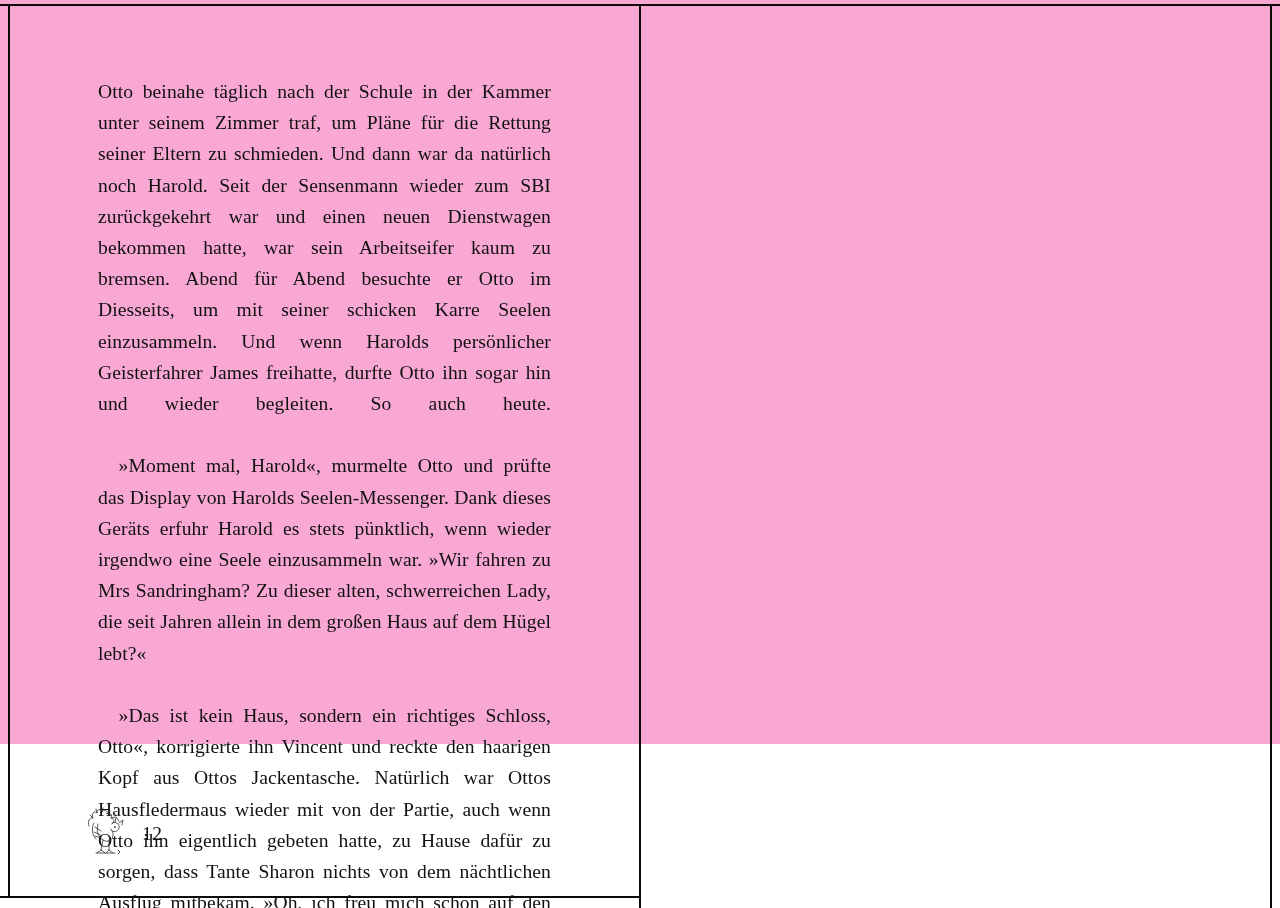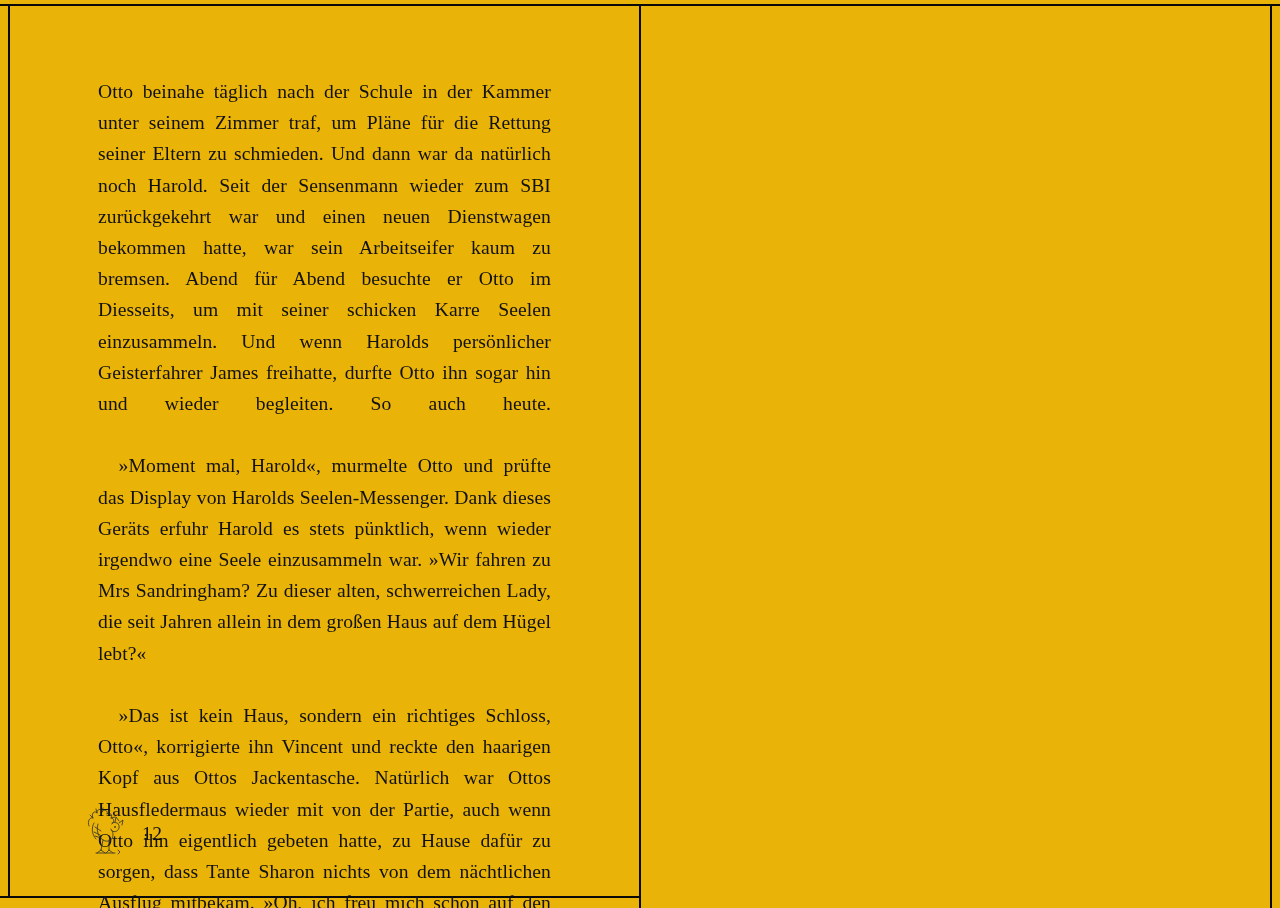"Otto beinahe täglich nach der" .spread { background: #eab308 -> #f9a8d4; height: 908px -> 744px }
